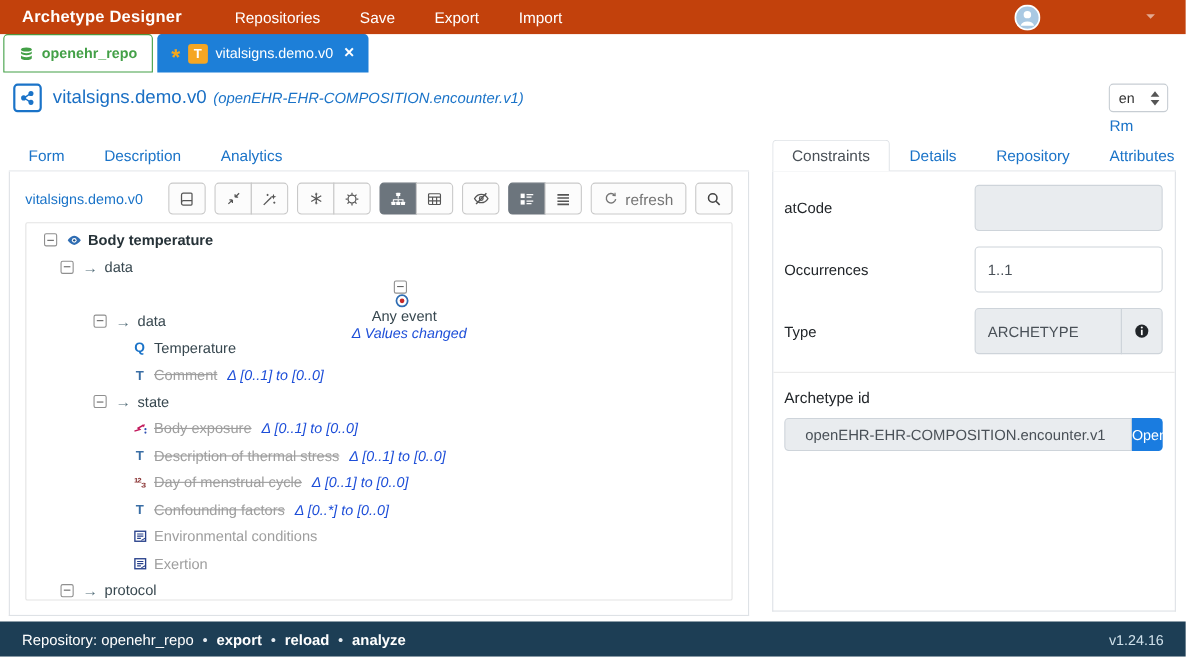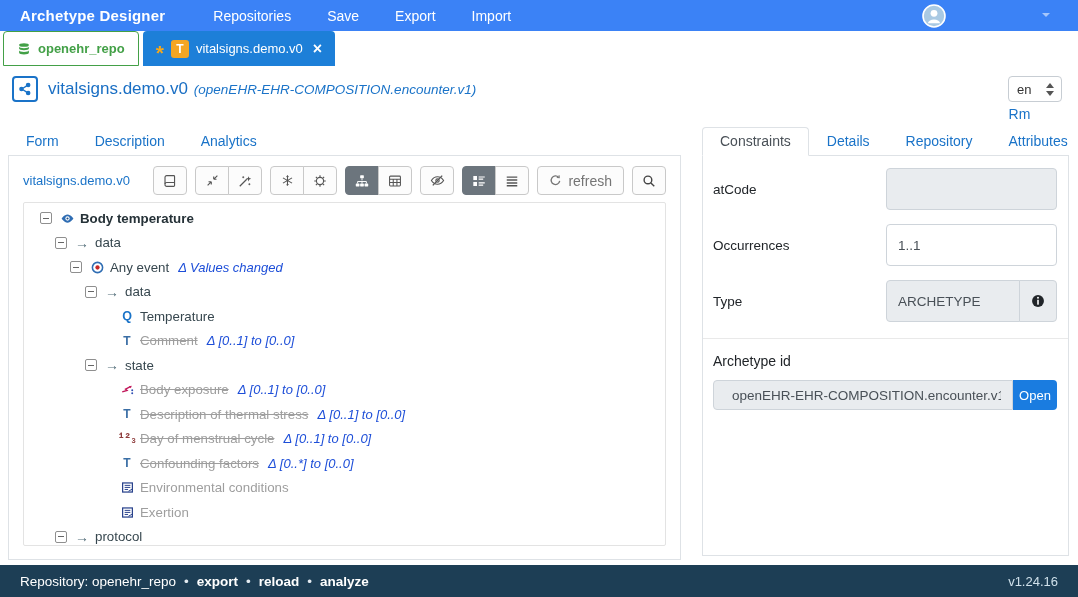"Archetype Designer" .navbar { background: #3b82f6 -> #c2410c }
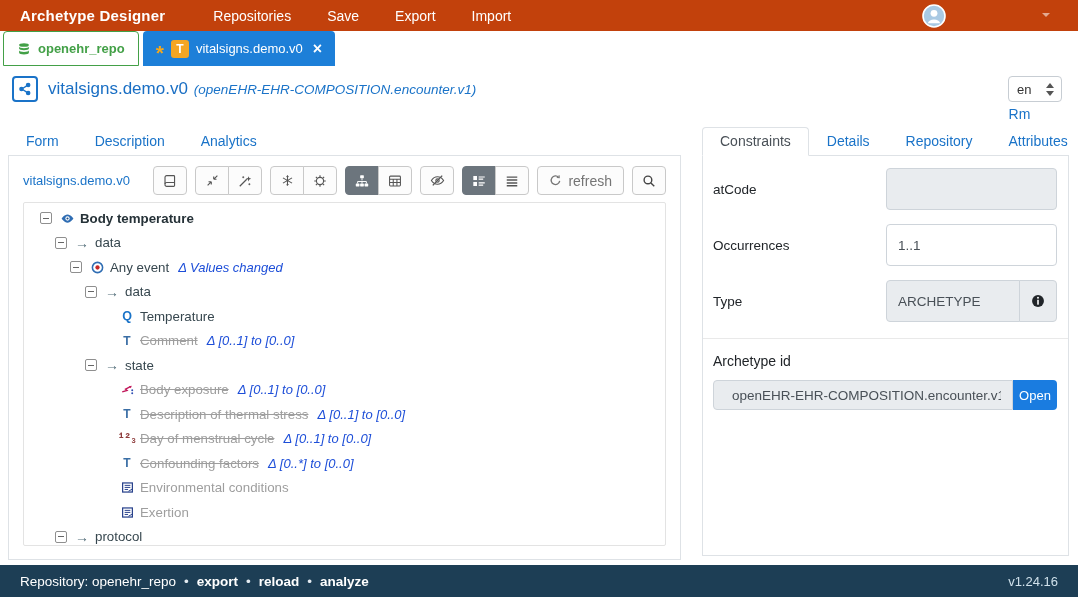"Any event" div.trow { flex-direction: none -> column }
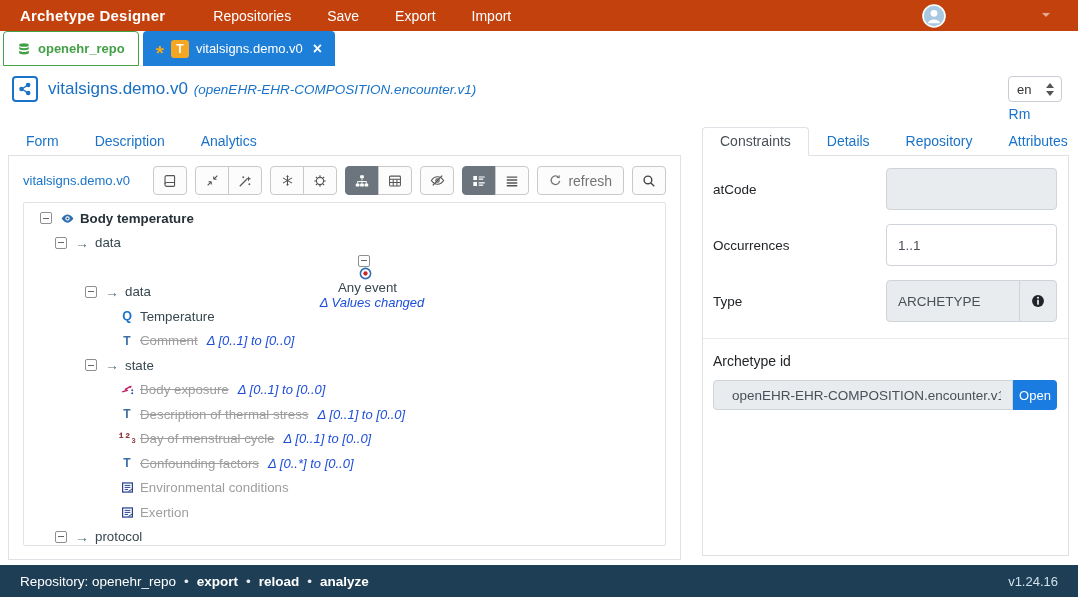"Open" .open-btn { width: 44px -> 28px }
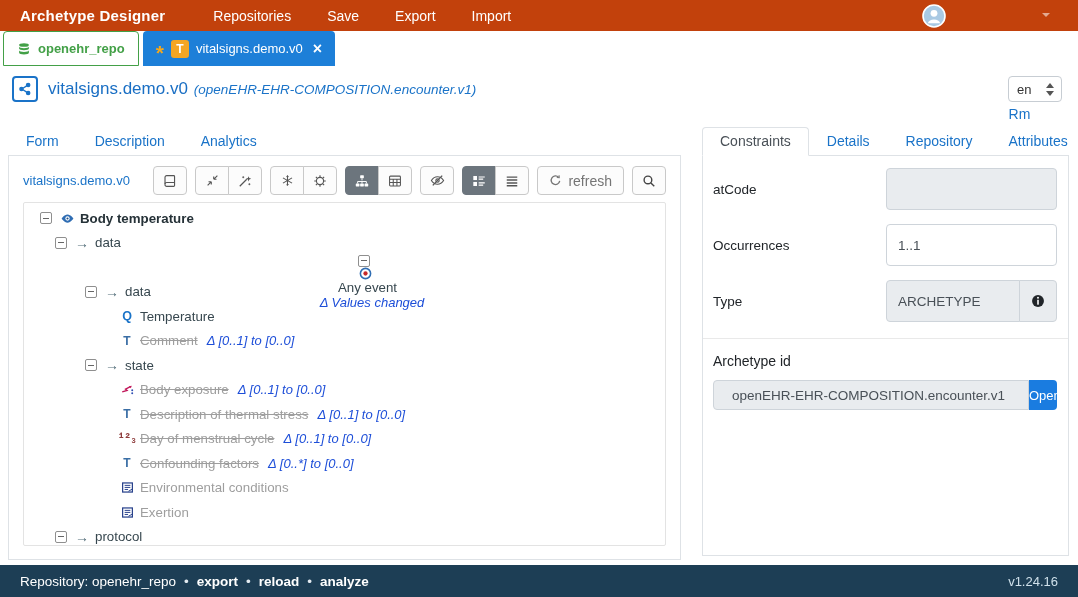"¹²₃" .t-count { font-family: Liberation Mono, monospace -> none }
